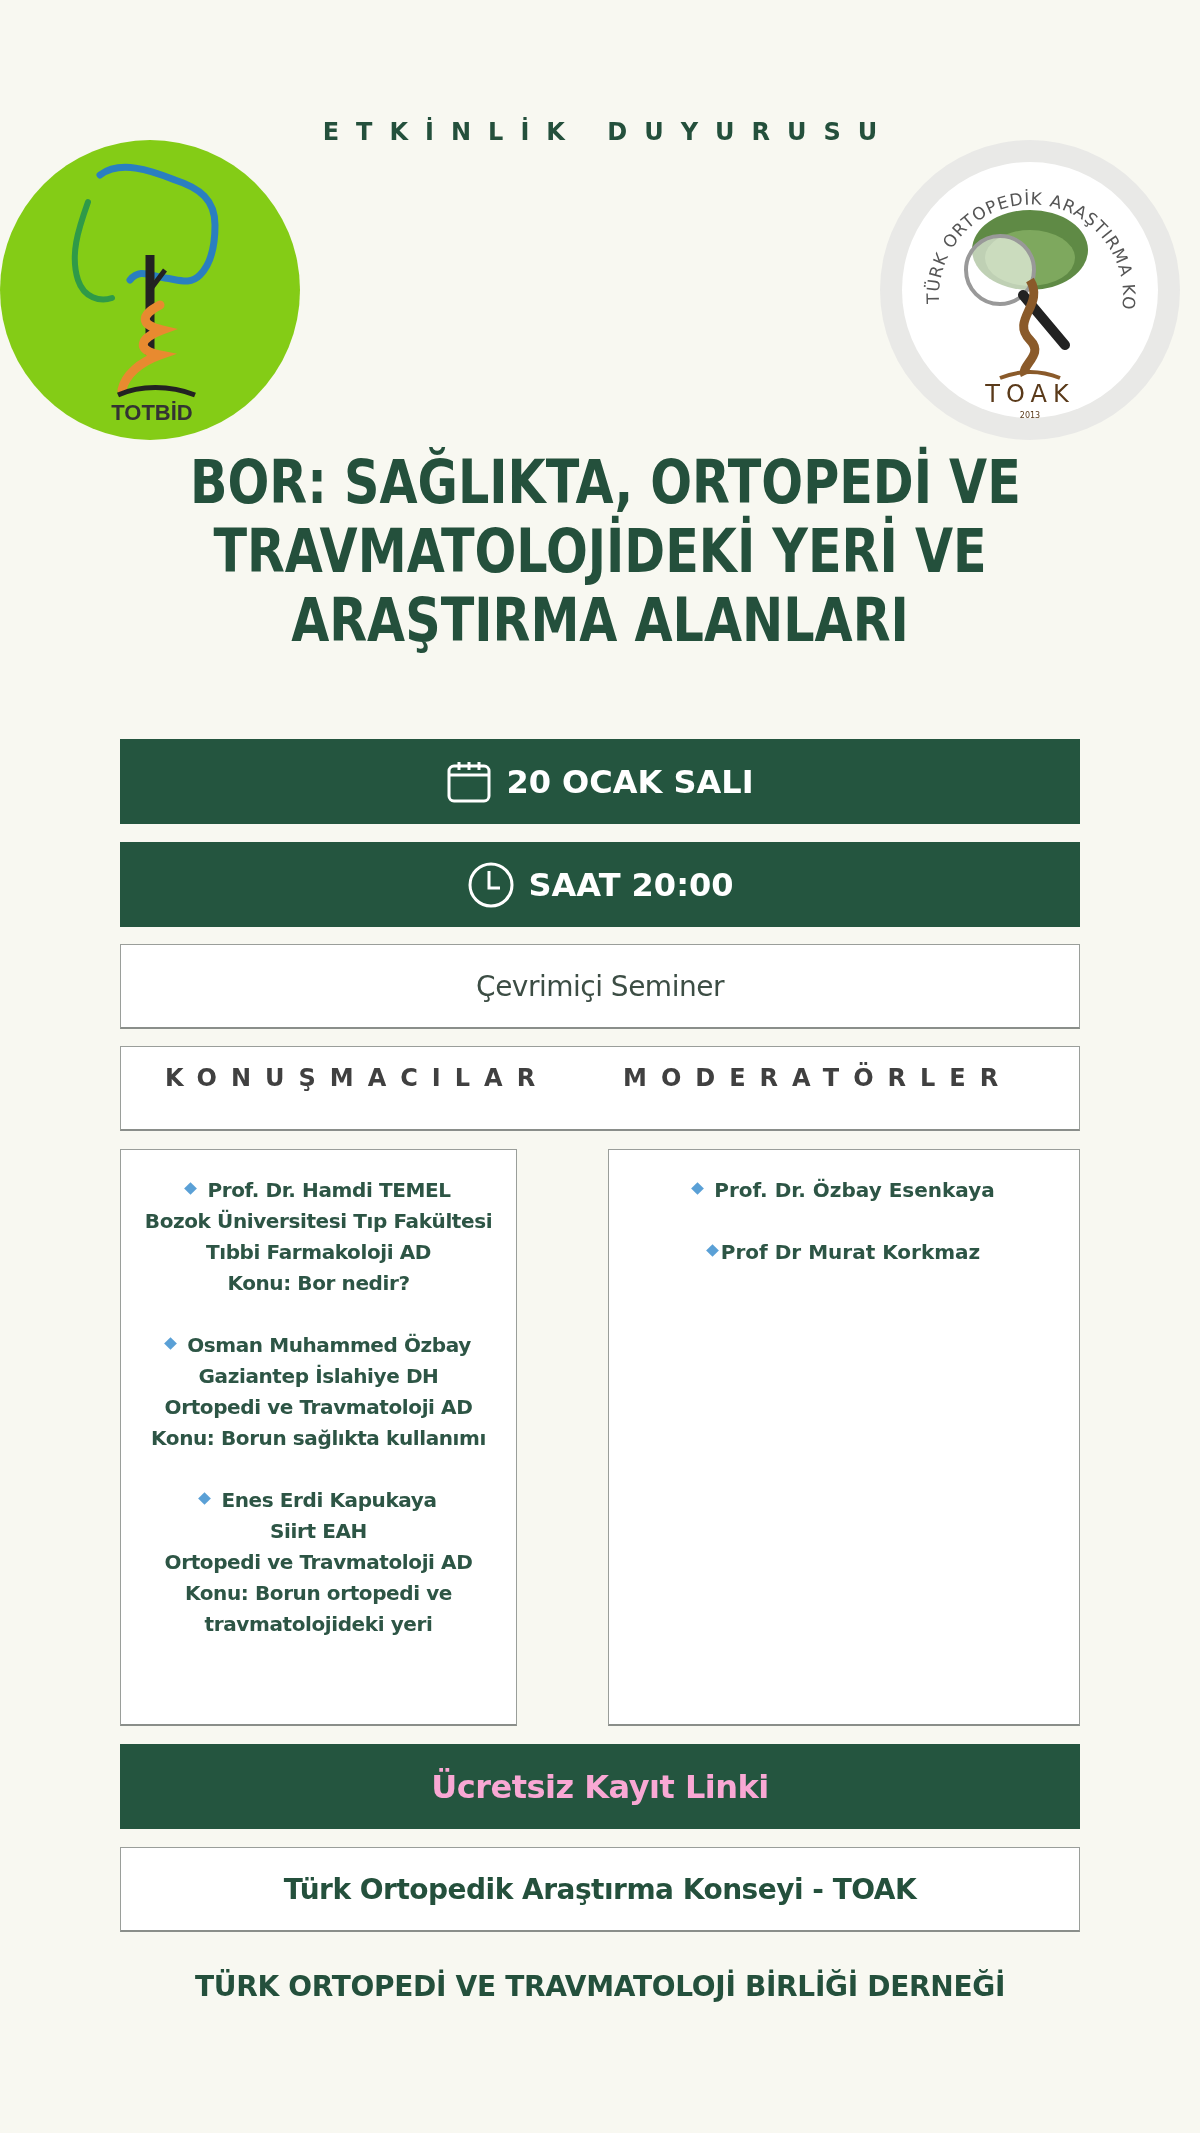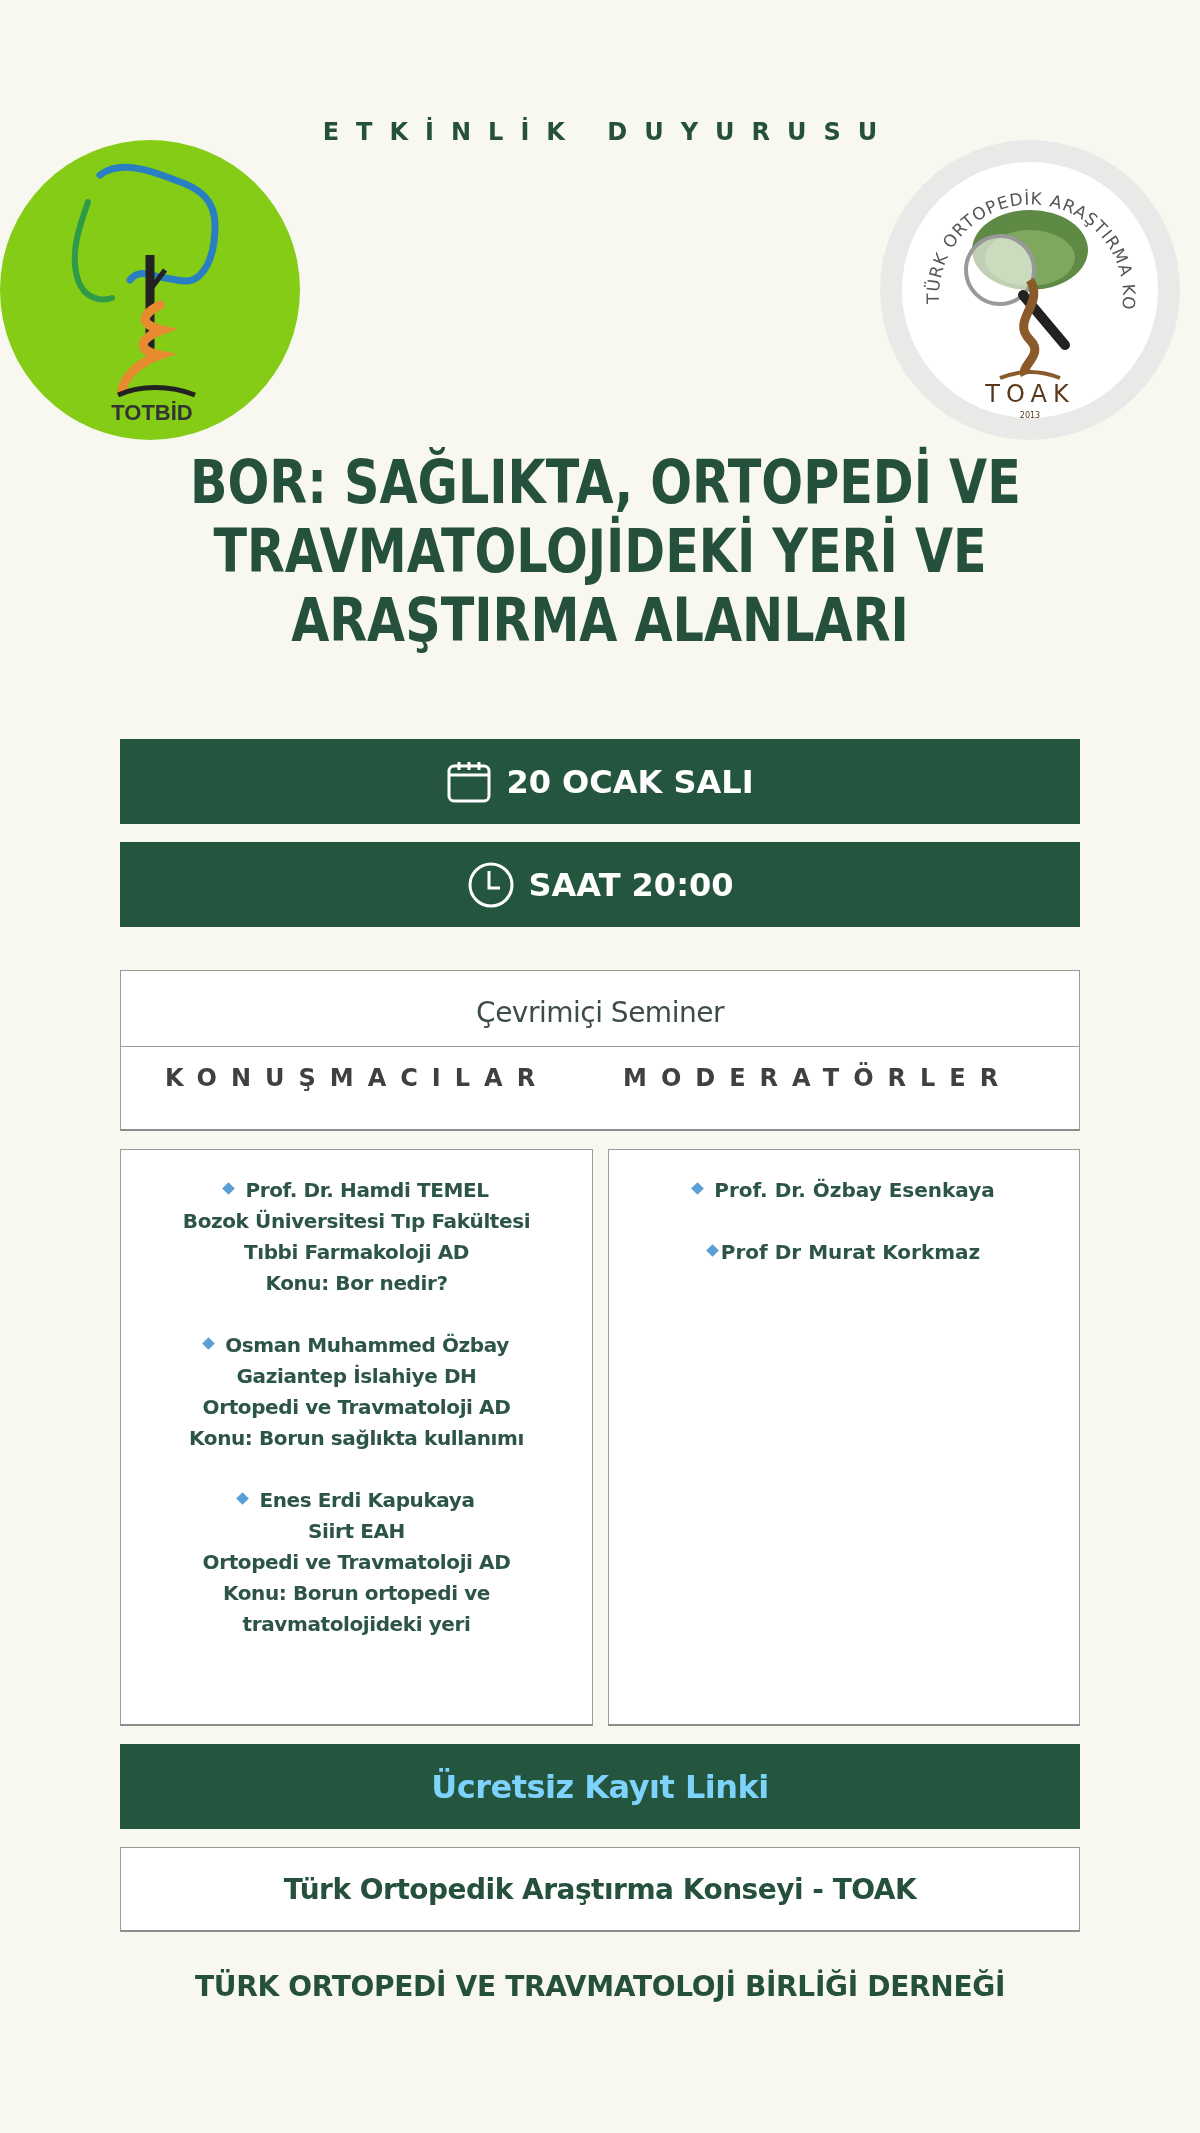"Çevrimiçi Seminer" .online-bar { margin-top: 26px -> none }
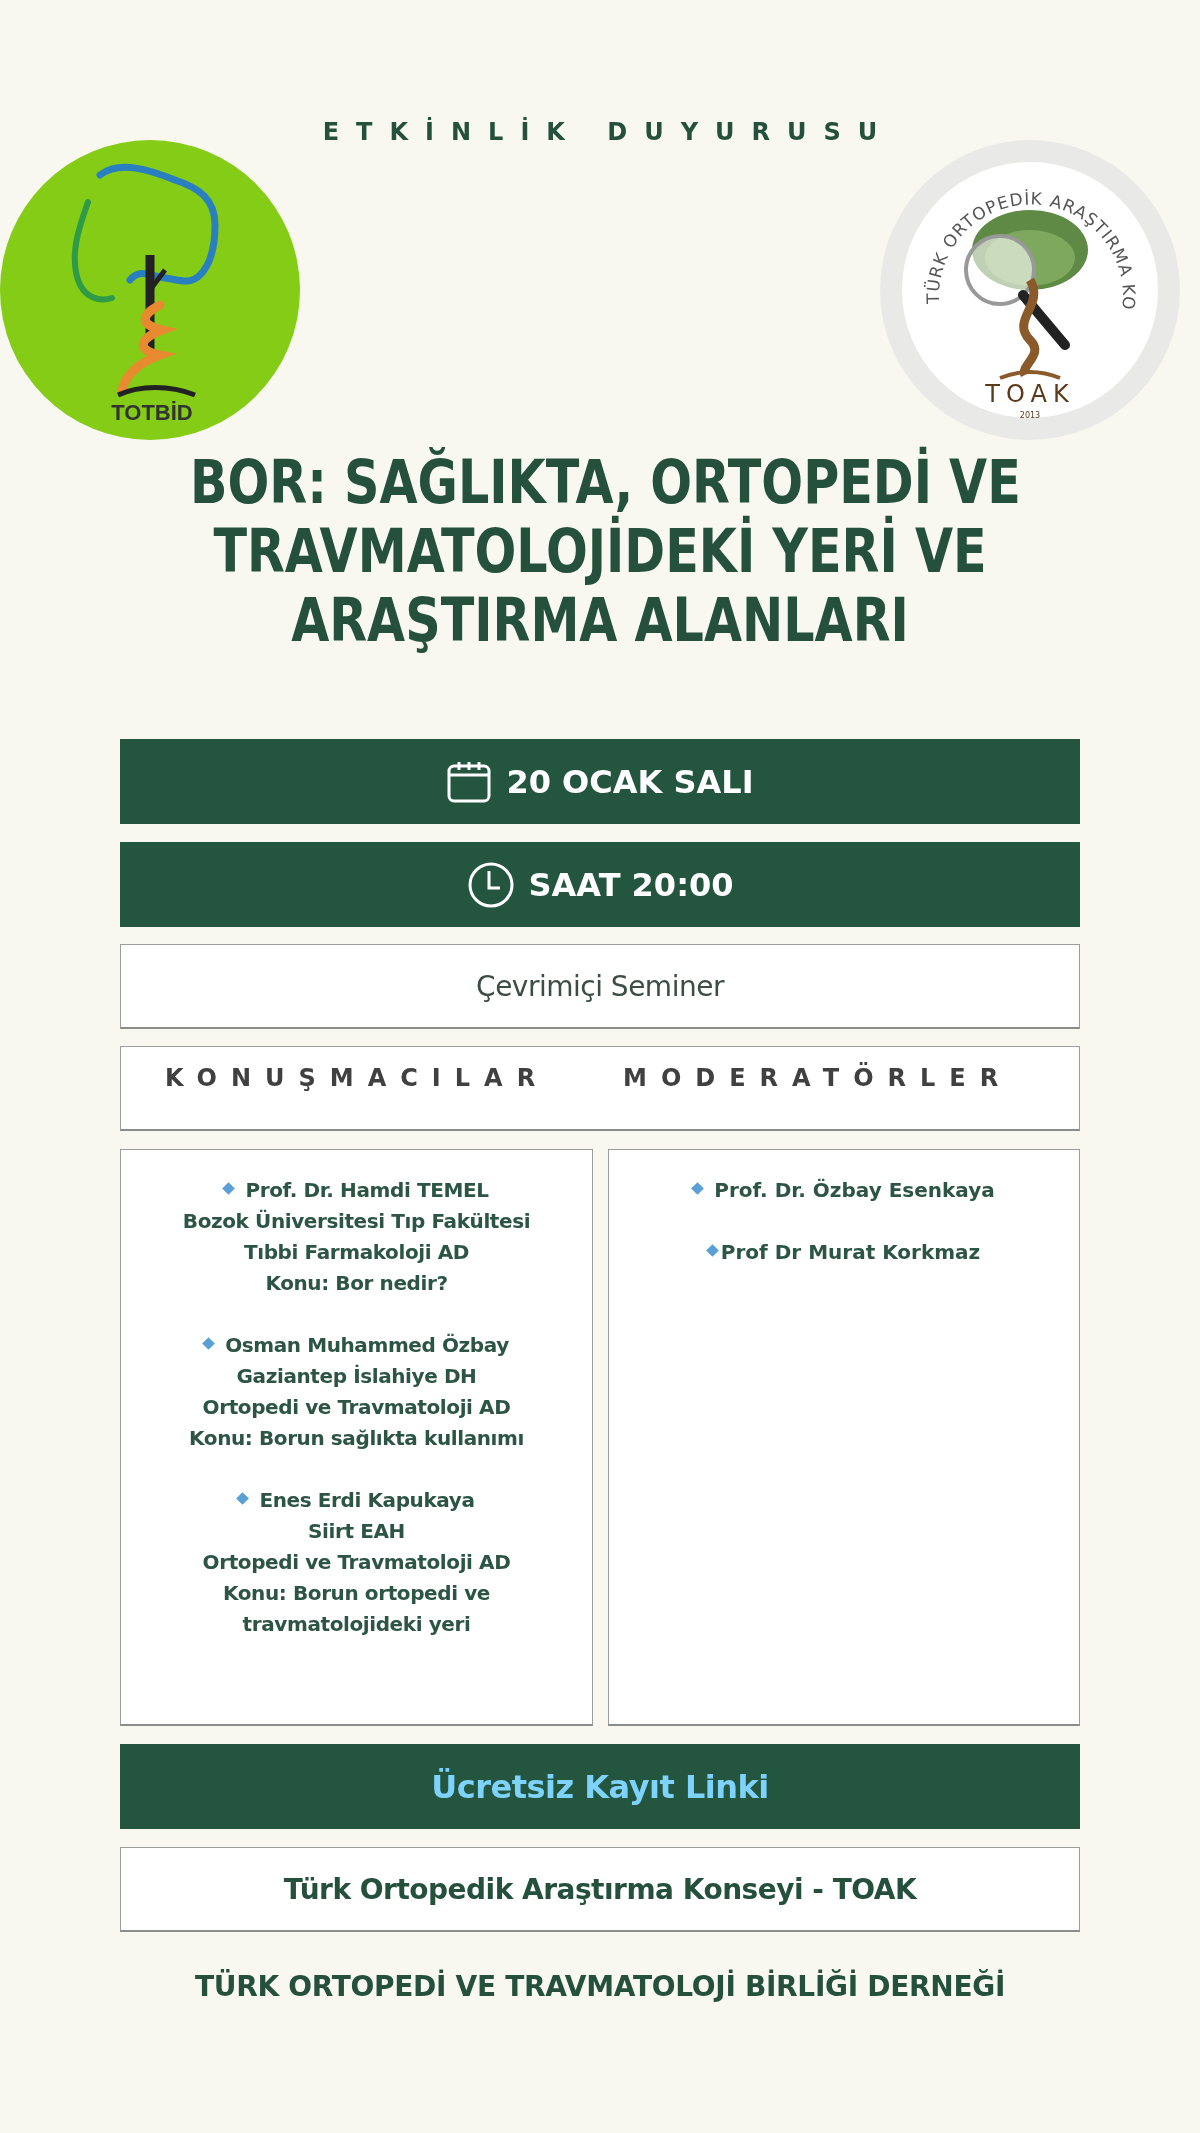"Prof. Dr. Hamdi TEMEL" .col-left { width: 473px -> 397px }
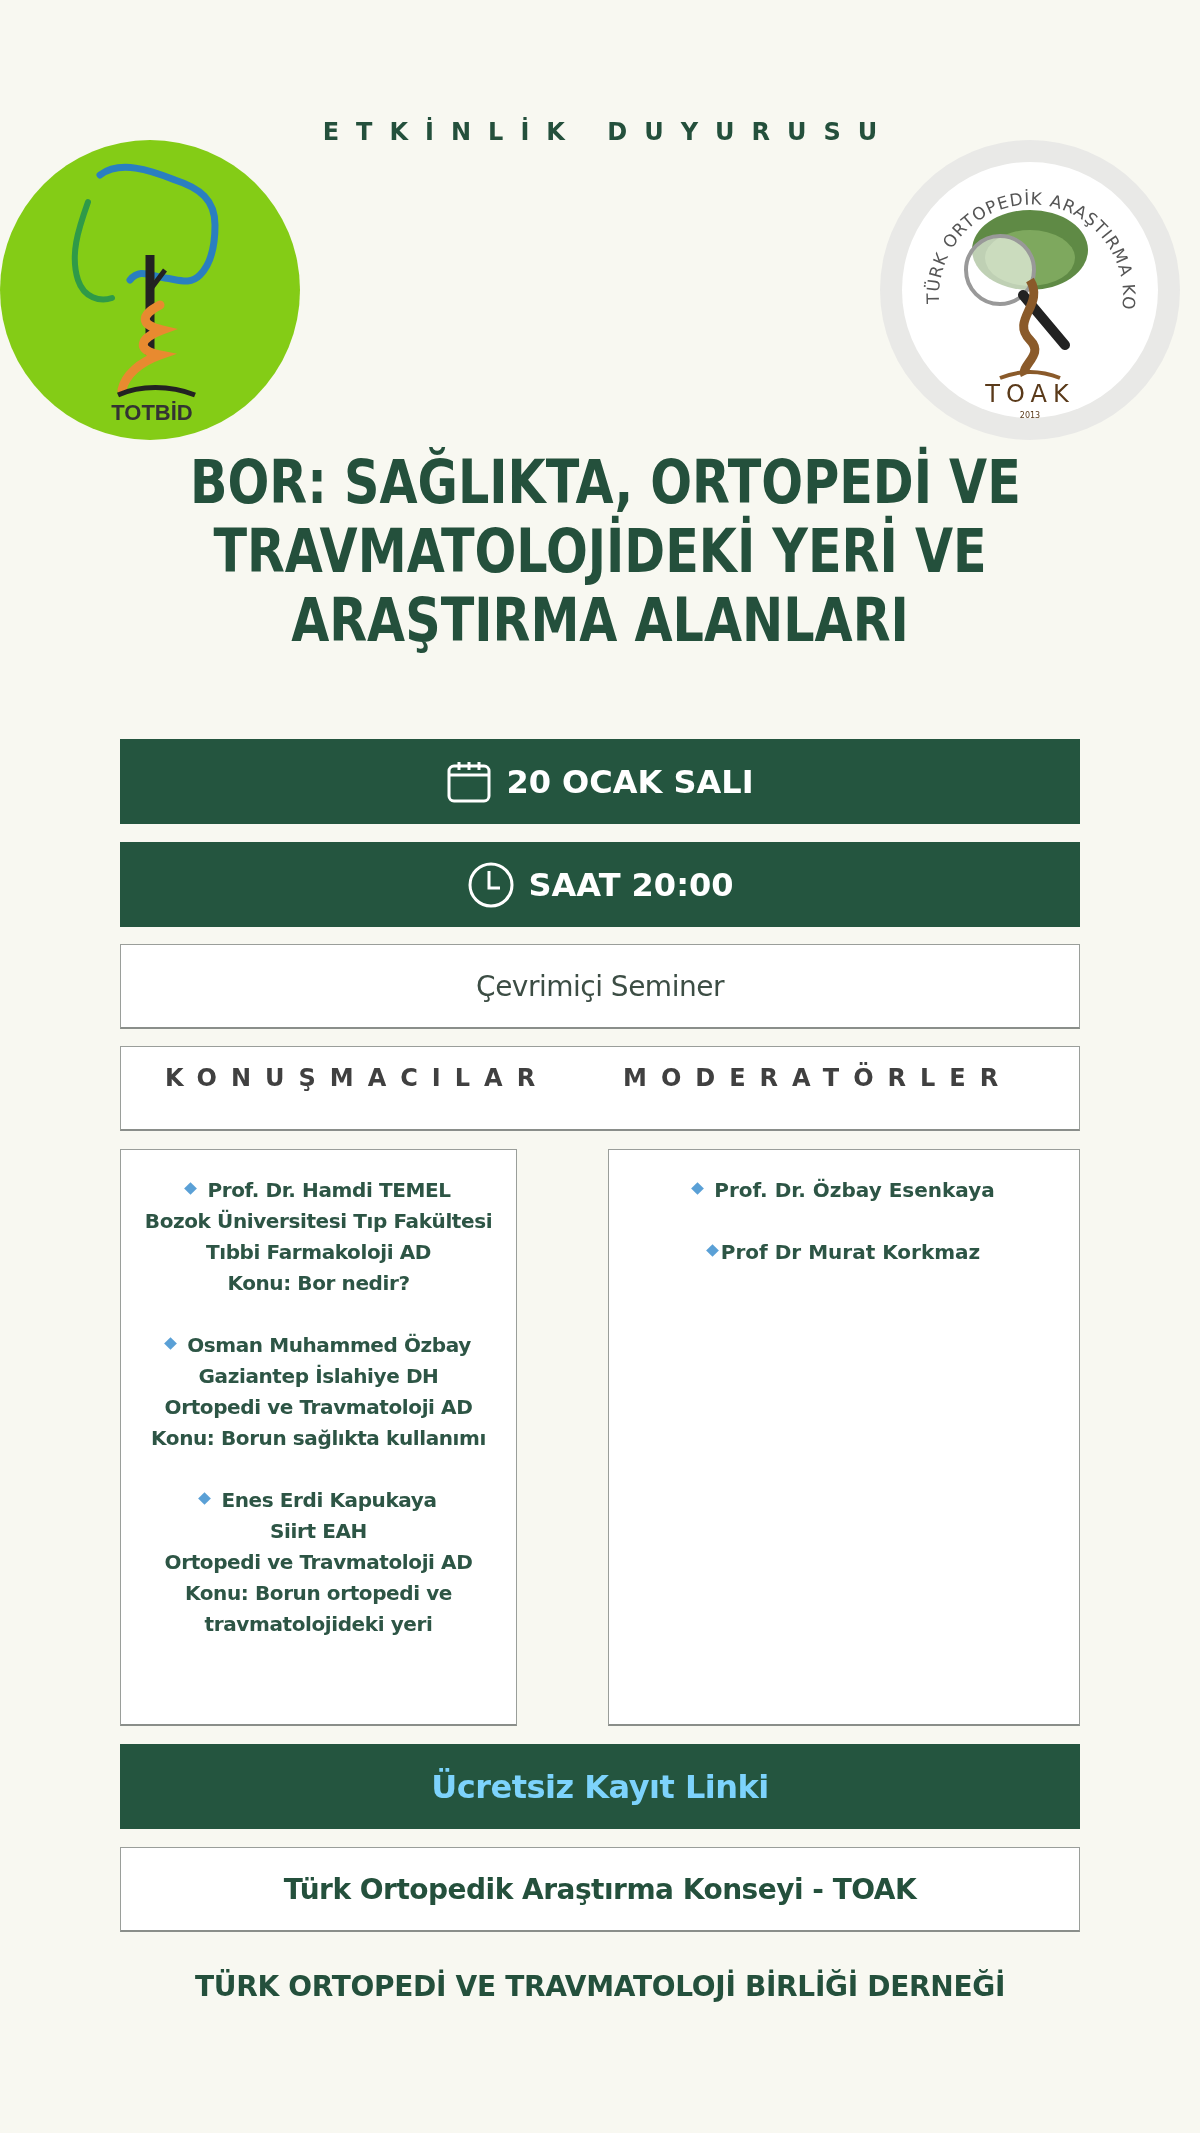"Ücretsiz Kayıt Linki" .reg-bar .txt { color: #7dd3fc -> #f9a8d4 }
